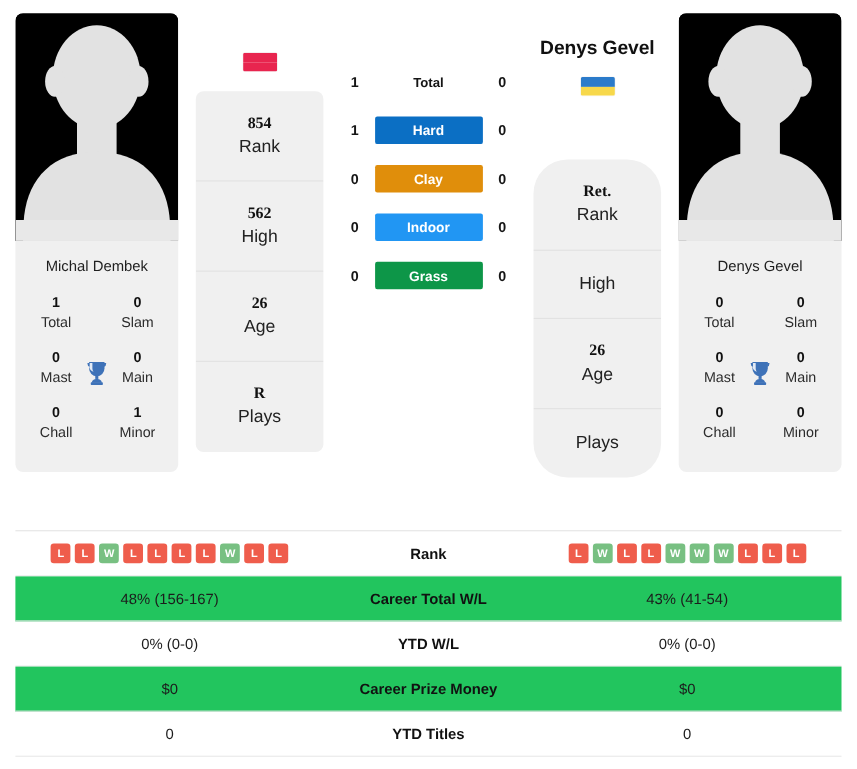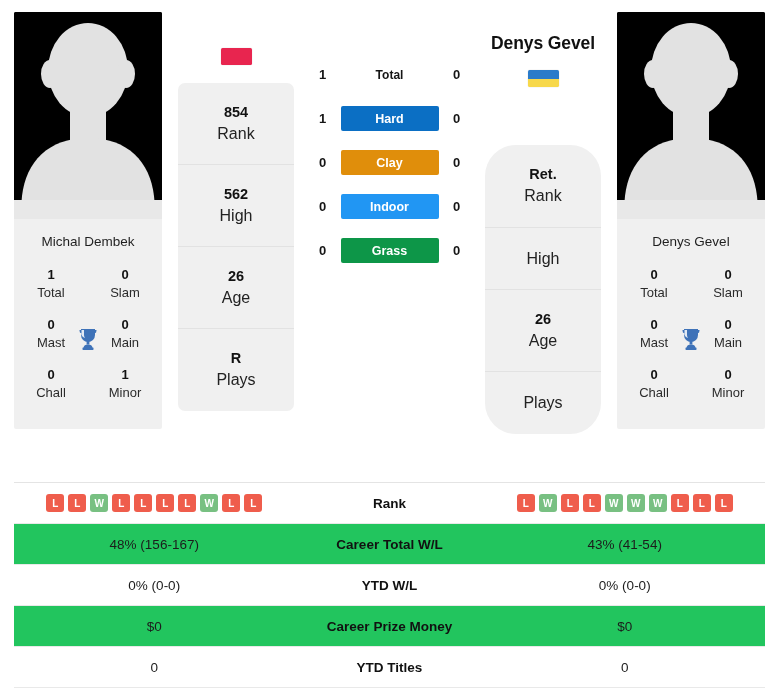"854" .attr-val { font-family: none -> Liberation Serif, serif }
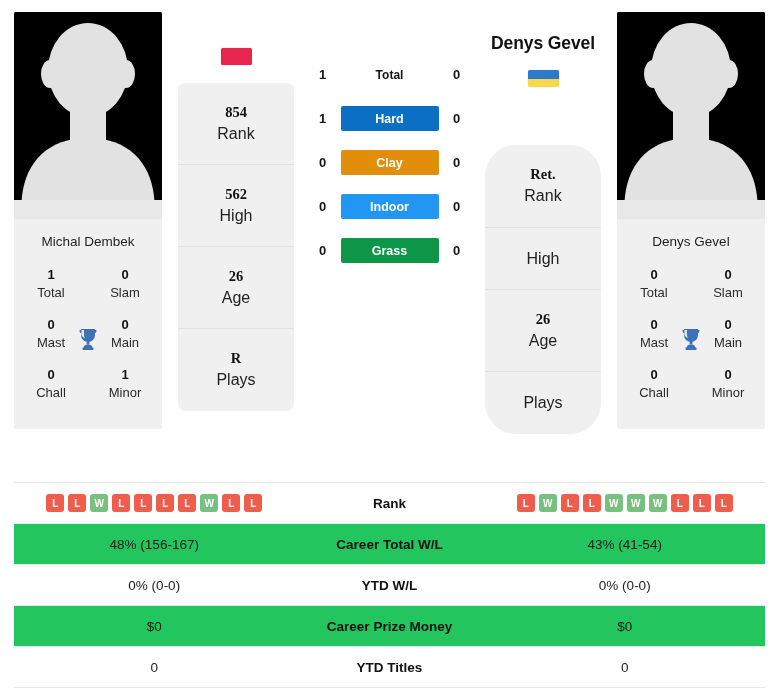"Michal Dembek" .player-card { border-radius: 2px -> 7px }
